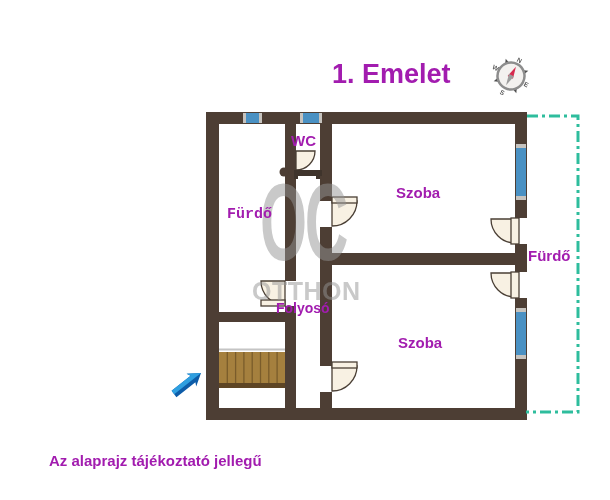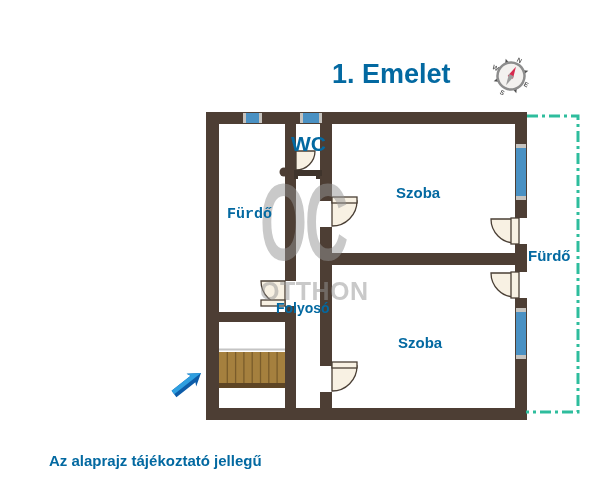"1. Emelet" .label { color: #0369a1 -> #a21caf }
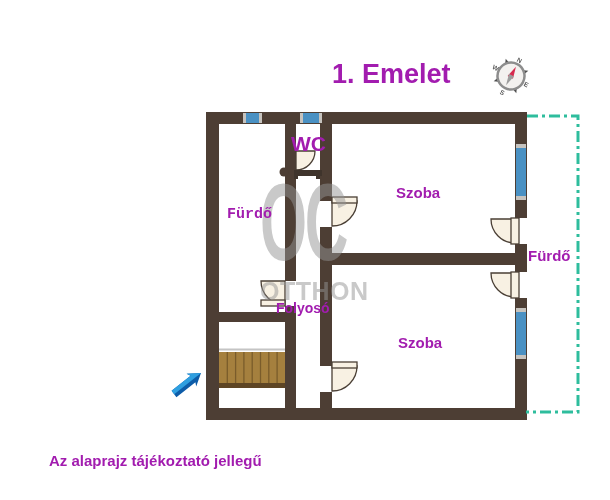"WC" .wc { font-size: 21px -> 15px }
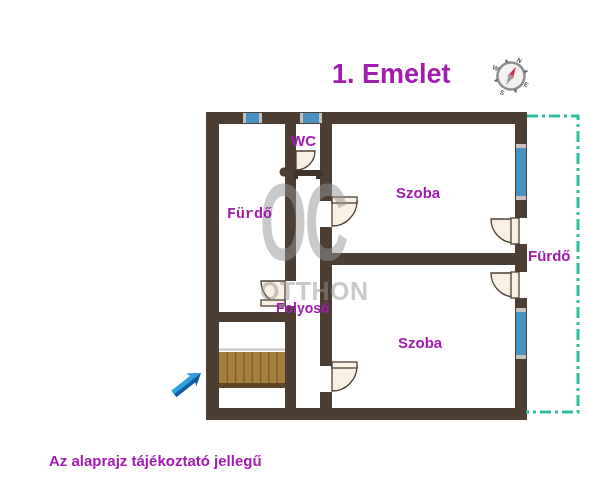"OTTHON" .wm-line1 { margin-left: 8px -> none }
